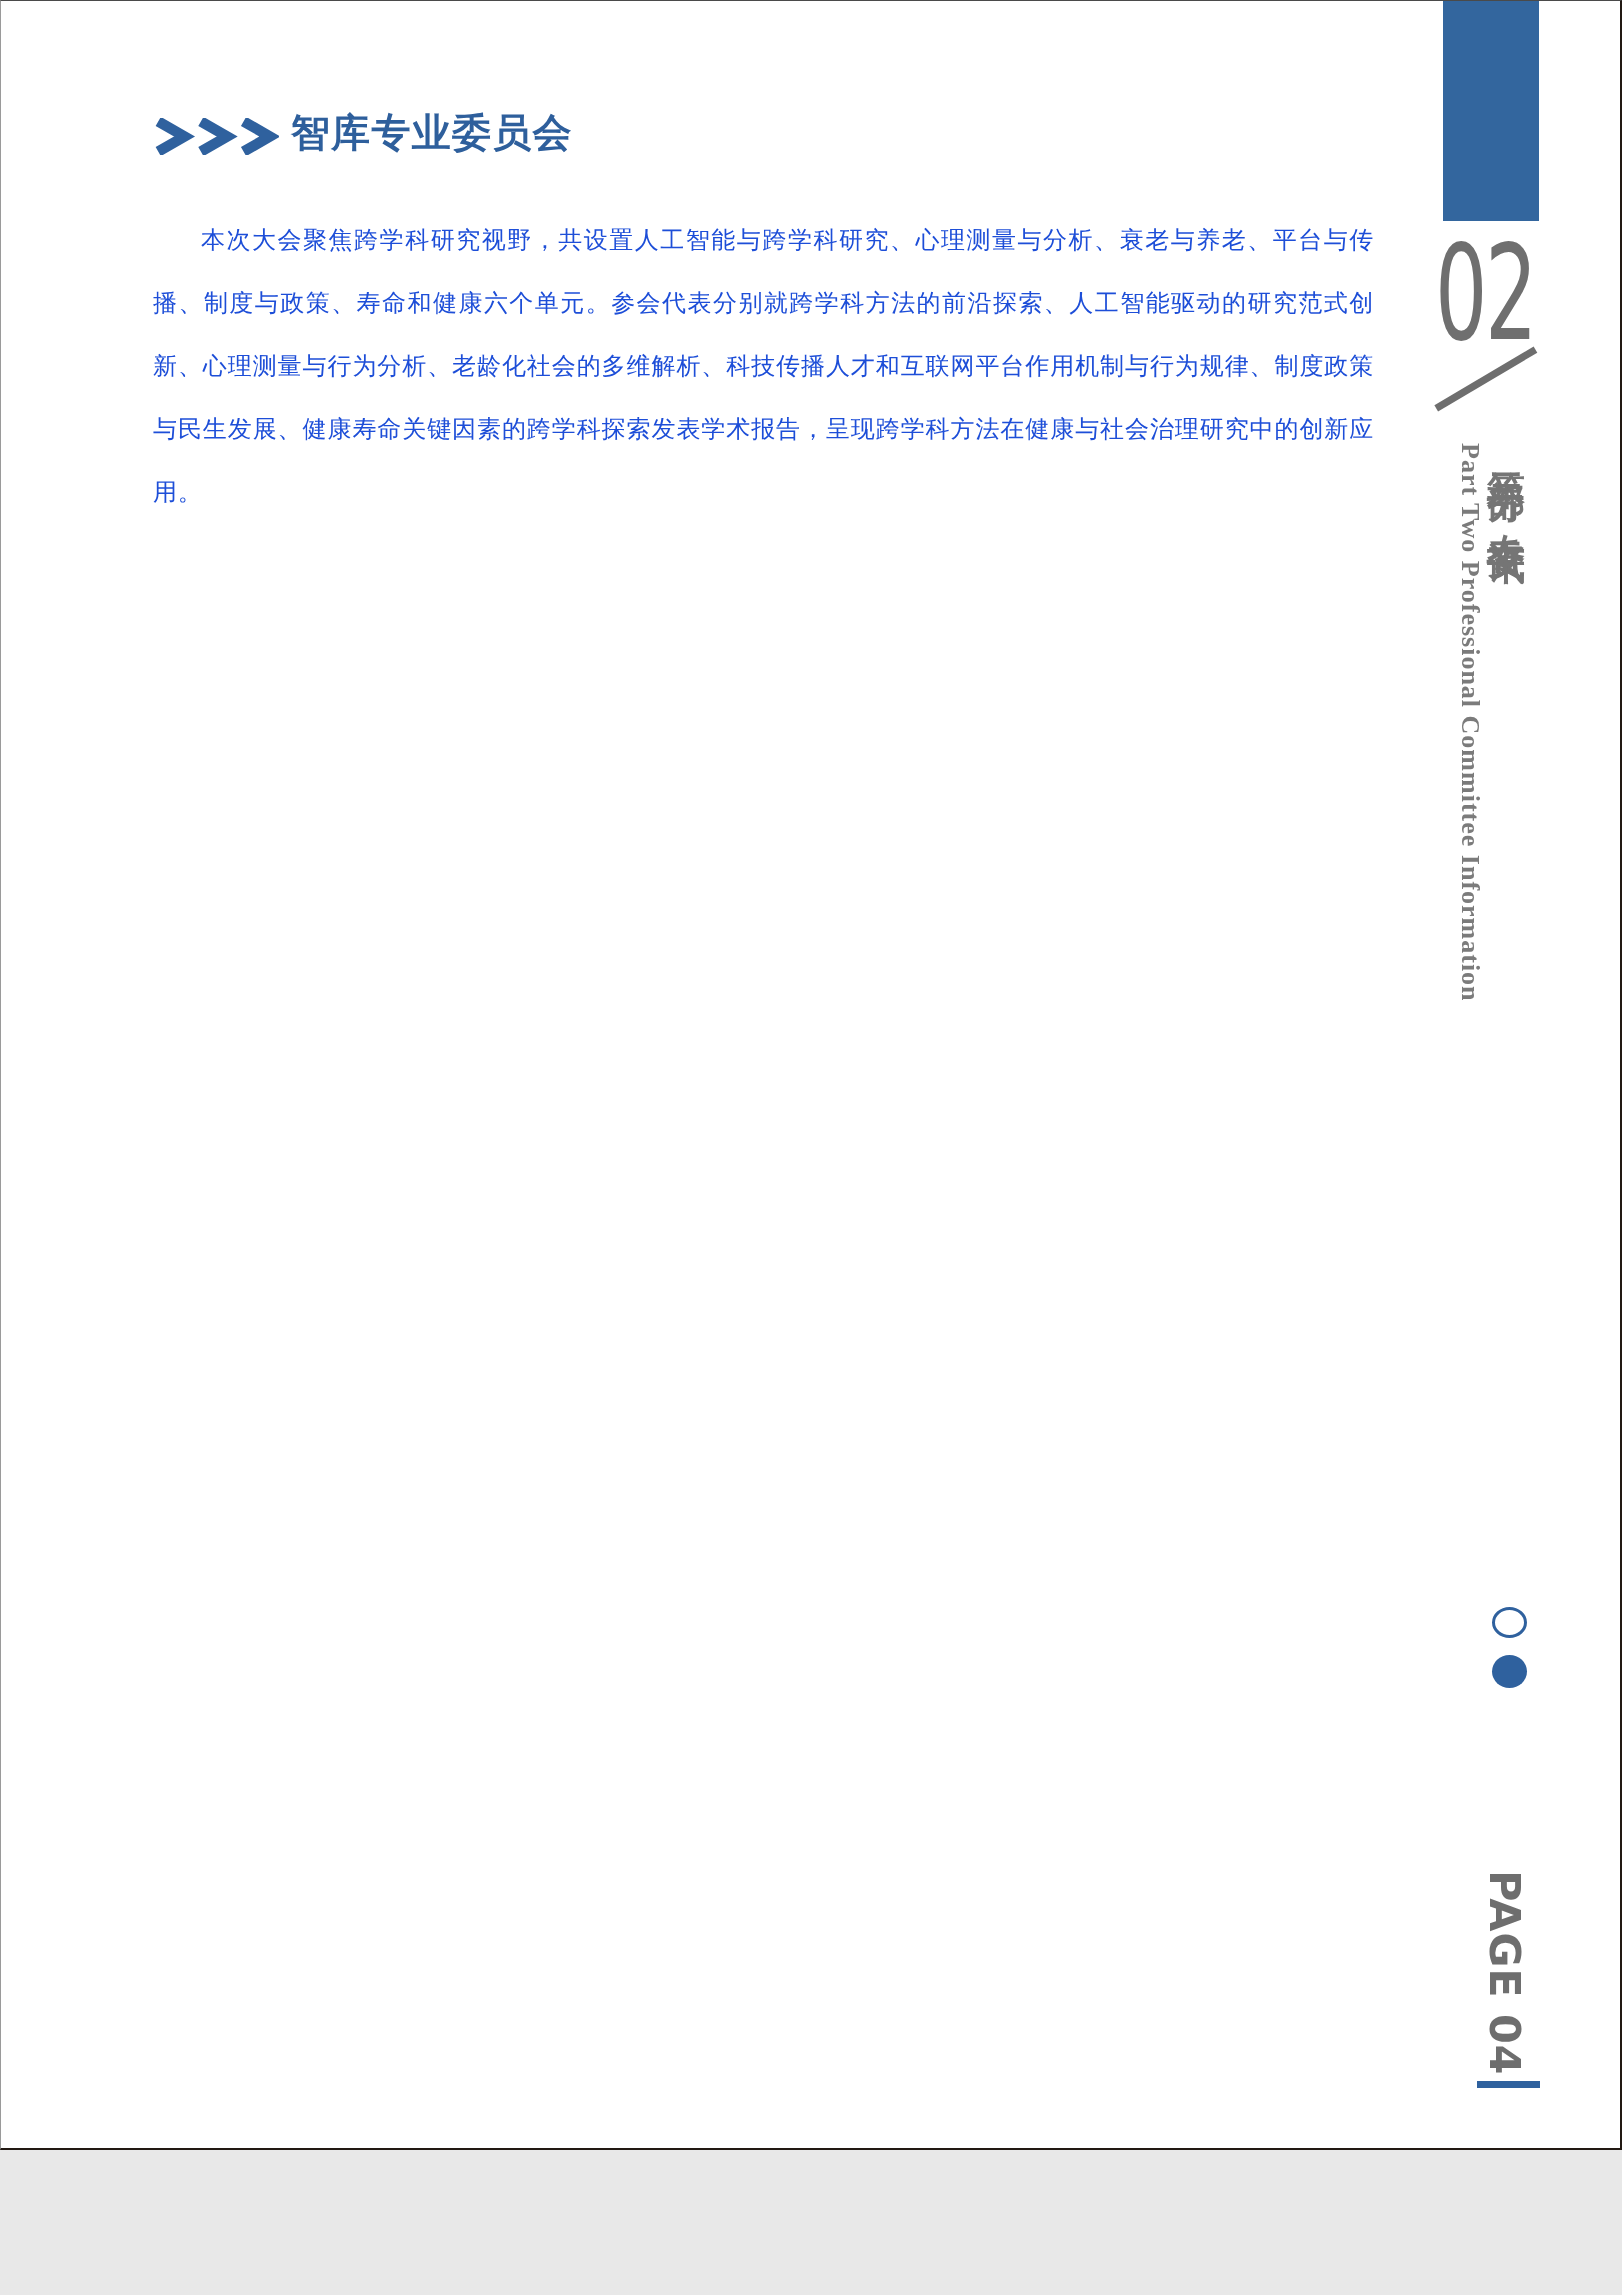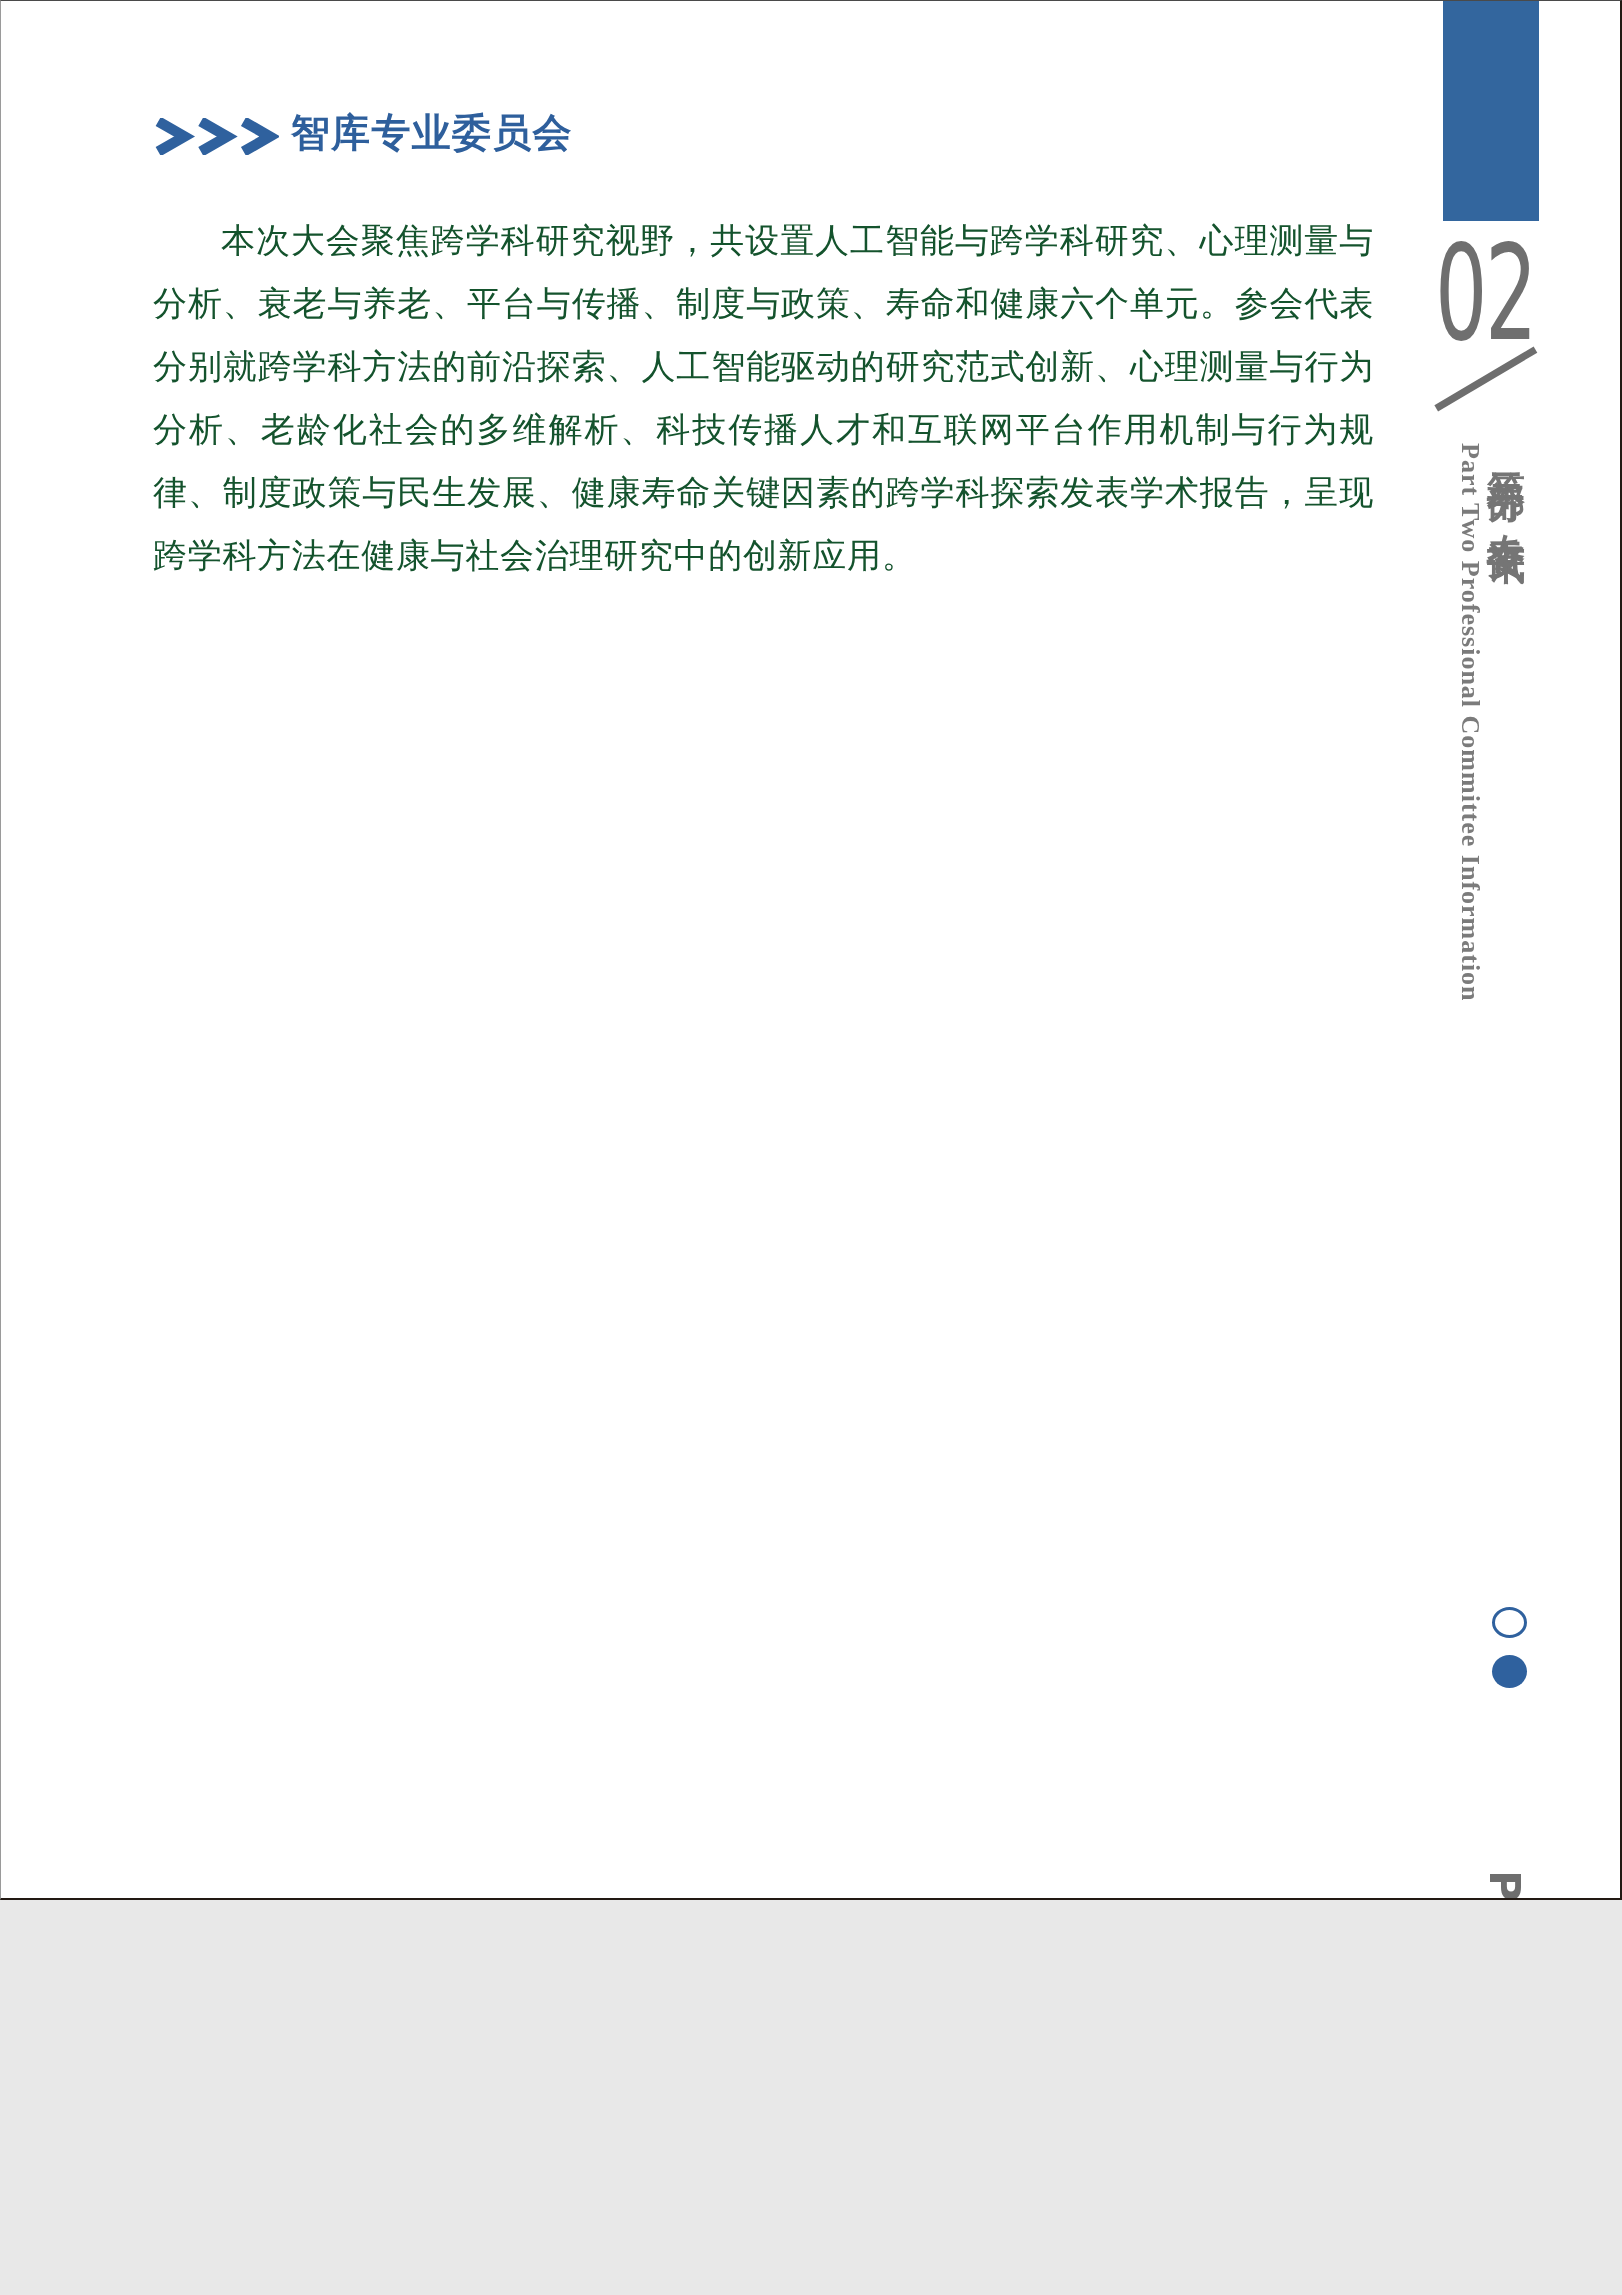"智库专业委员会" .page { height: 1900px -> 2150px }
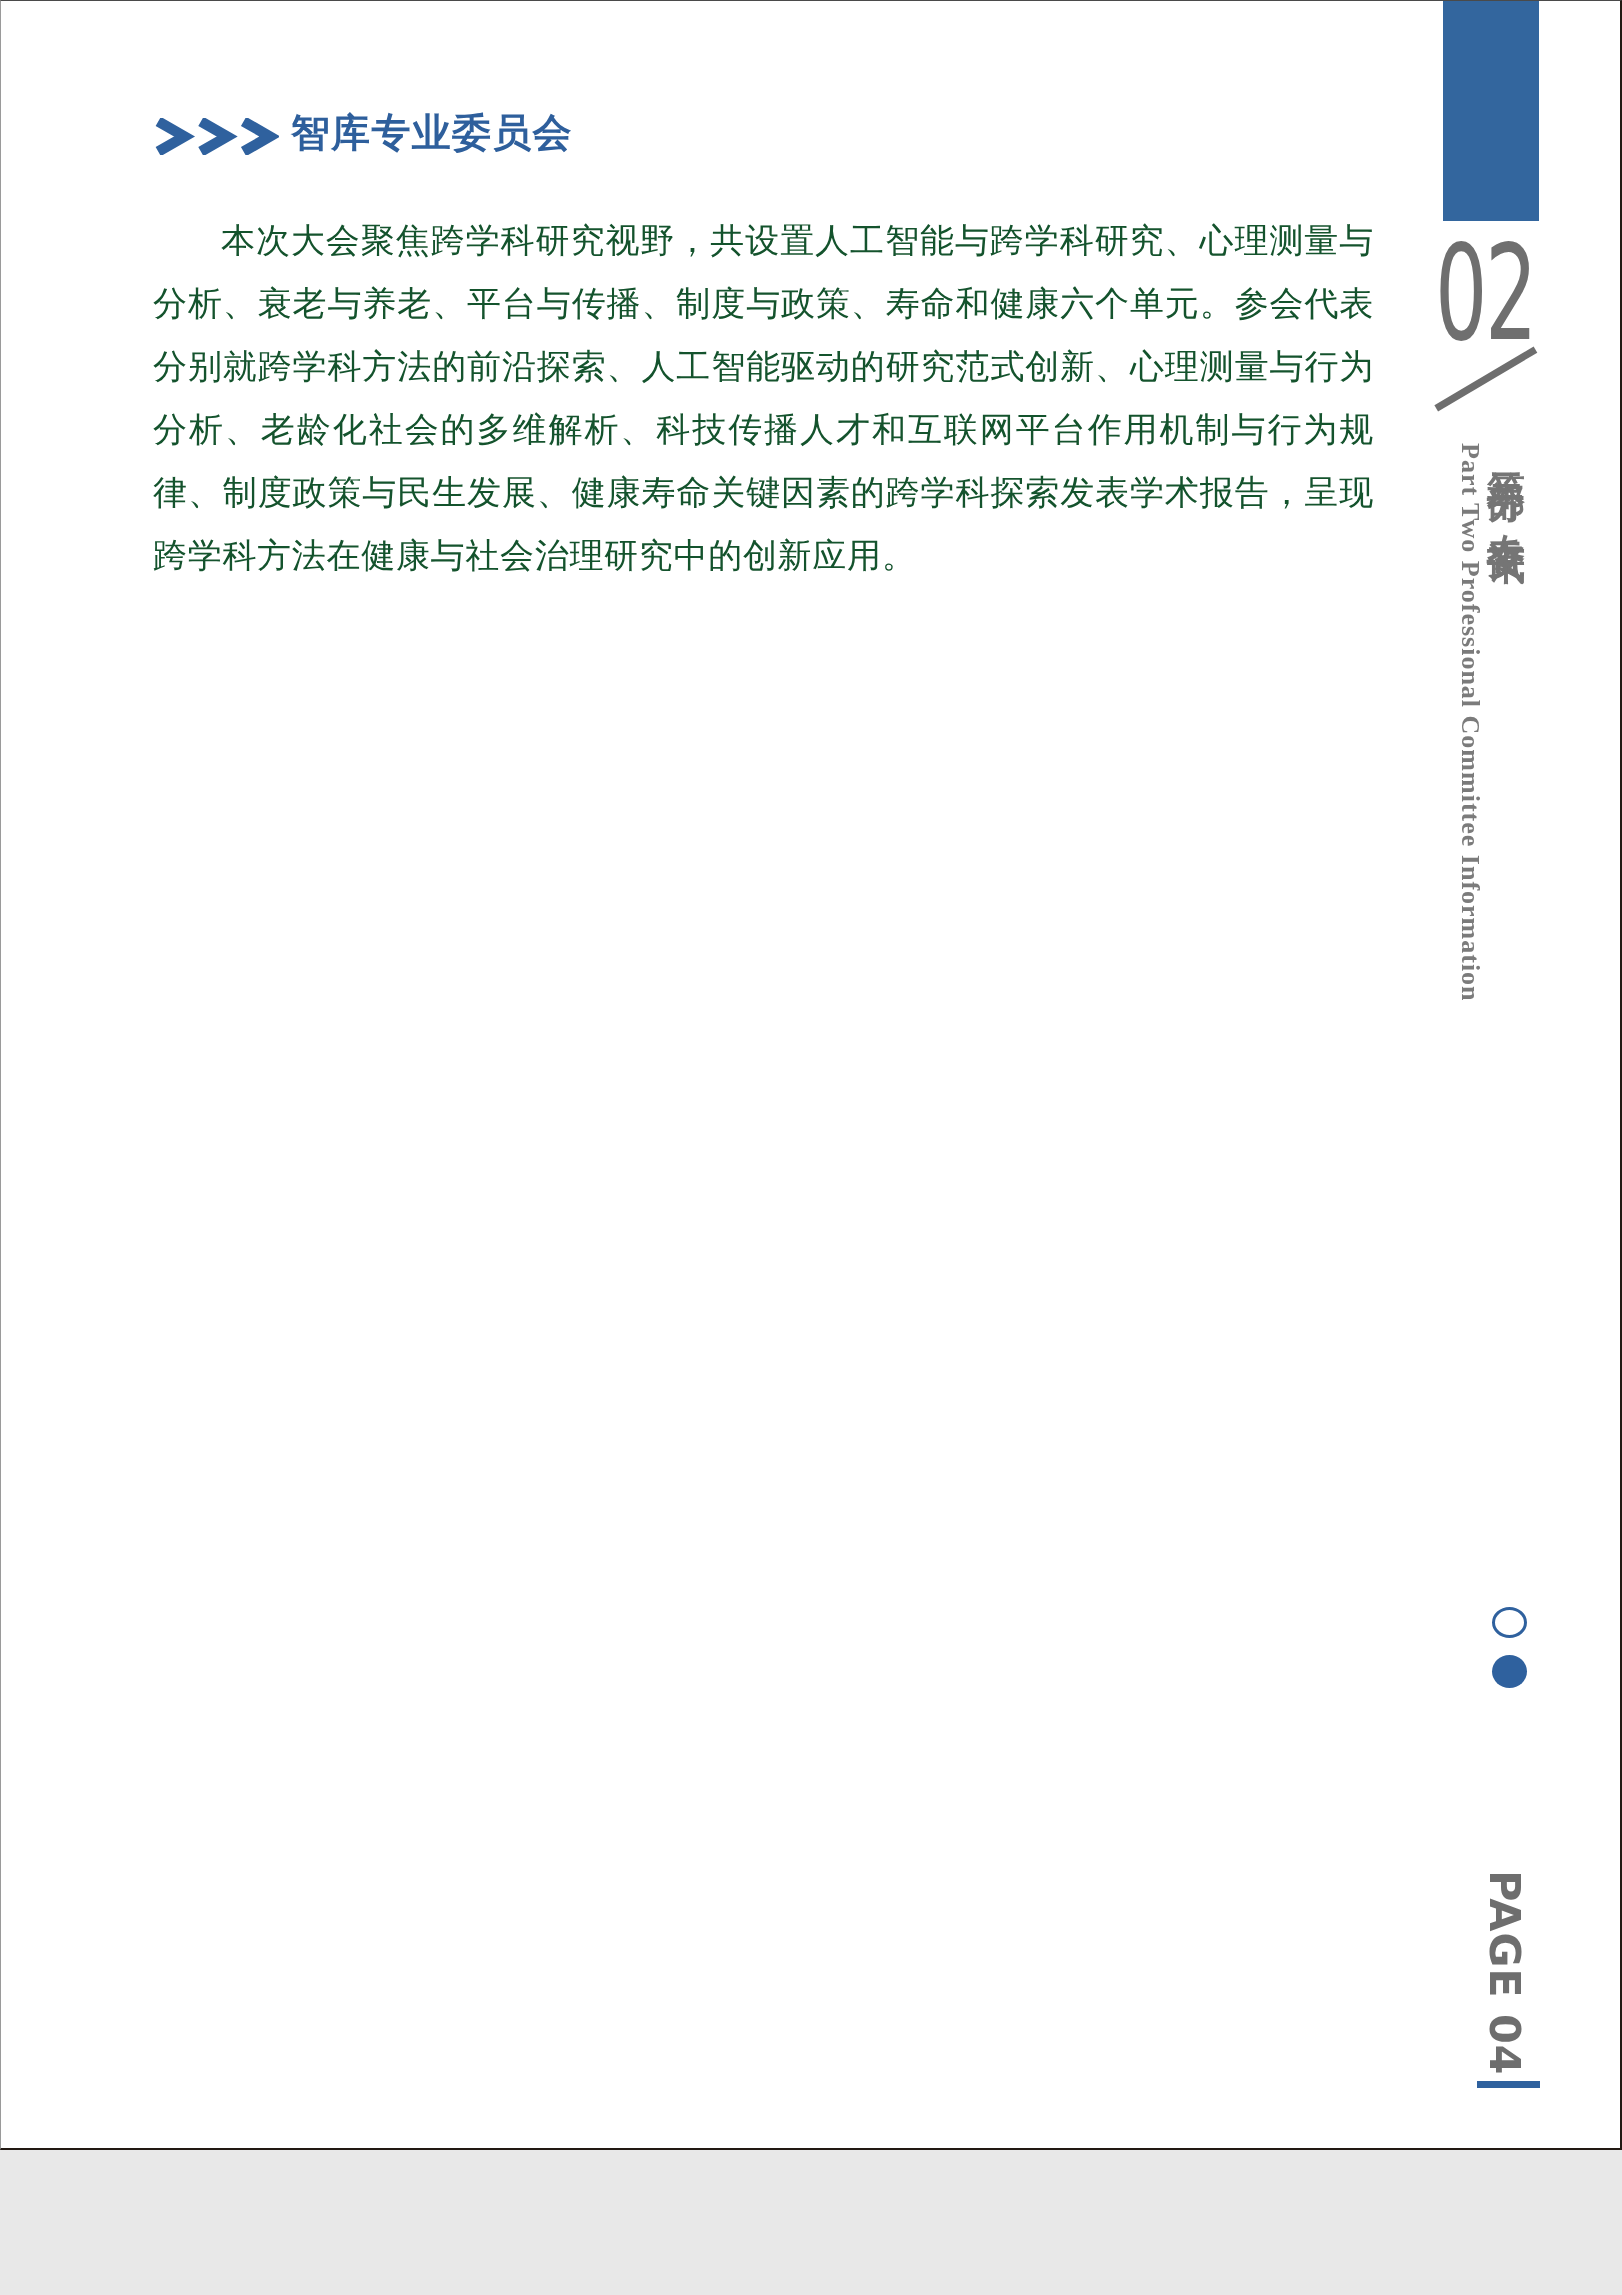"本次大会聚焦跨学科研究视野，共设置人工智能与跨学科研究、心理测量与分析、衰老与养" .body-block p { color: #14532d -> #1d4ed8; font-size: 34px -> 24px }
